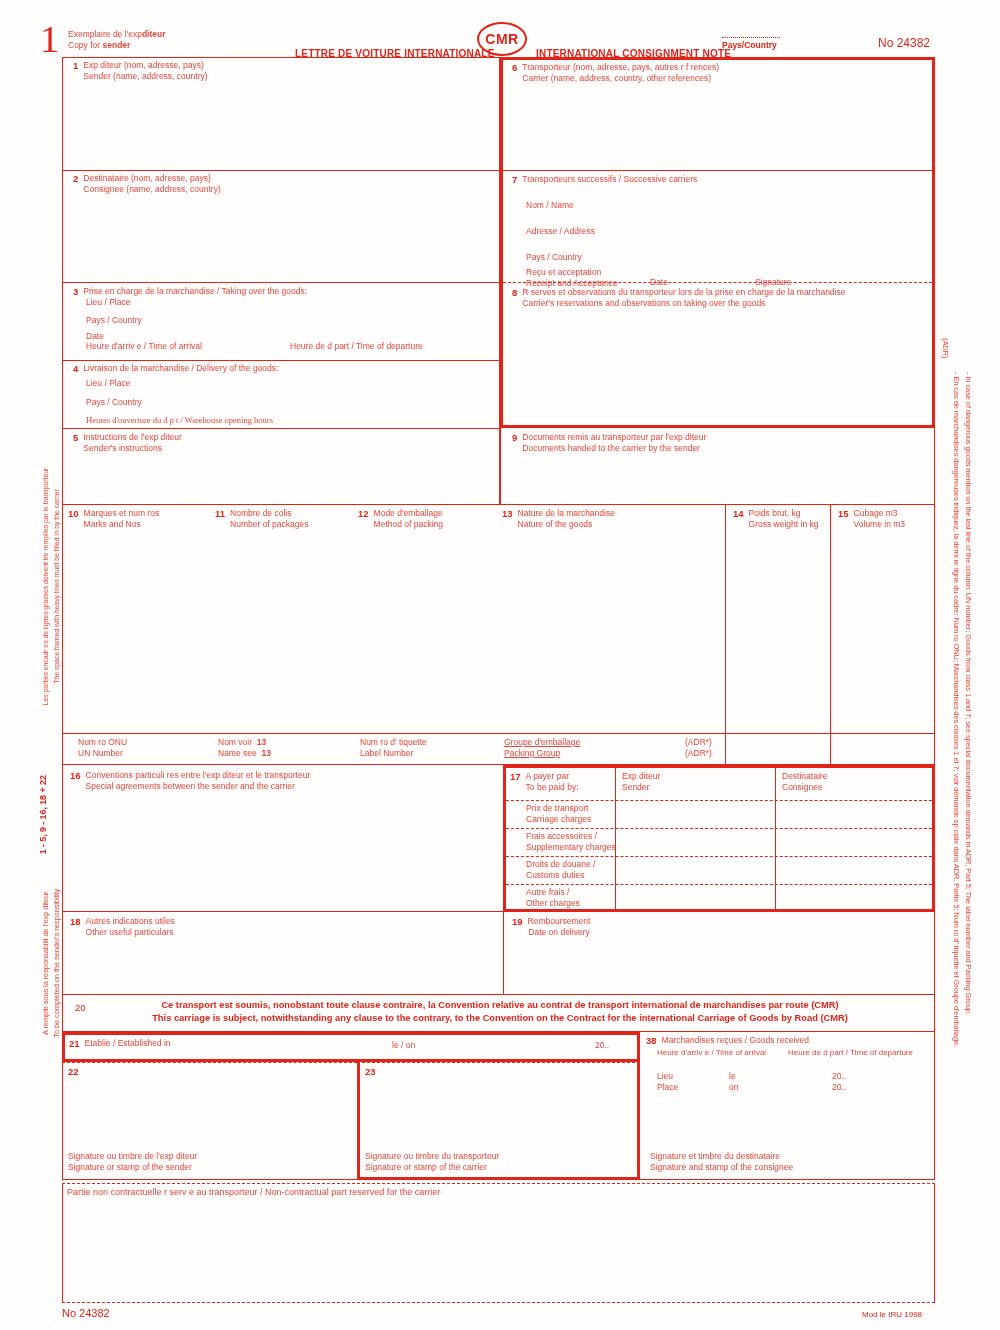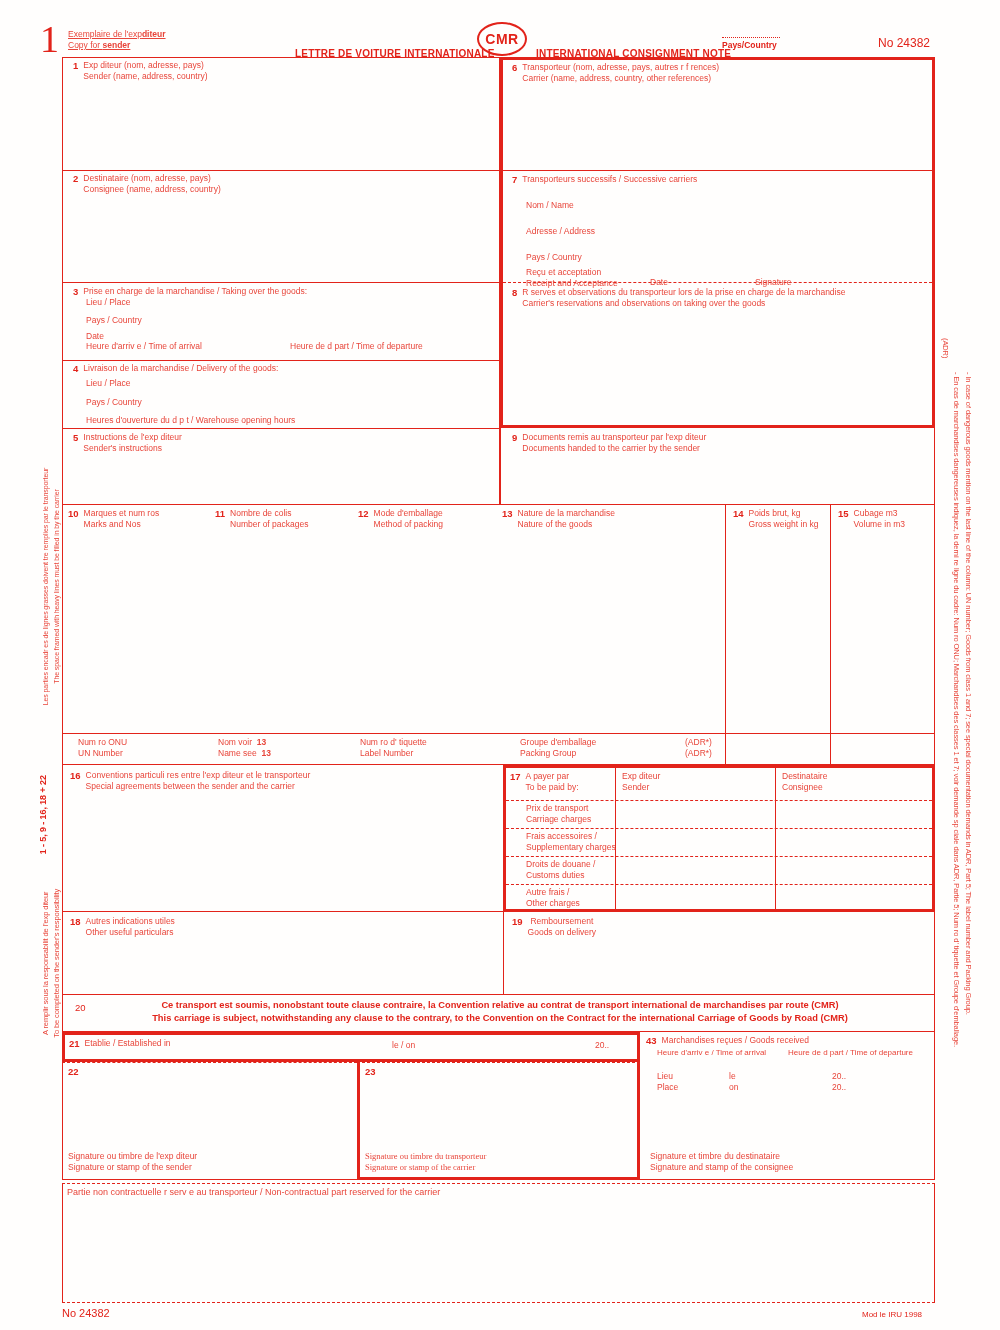"Exemplaire de l'expditeur" div.lab { text-decoration: underline -> none }
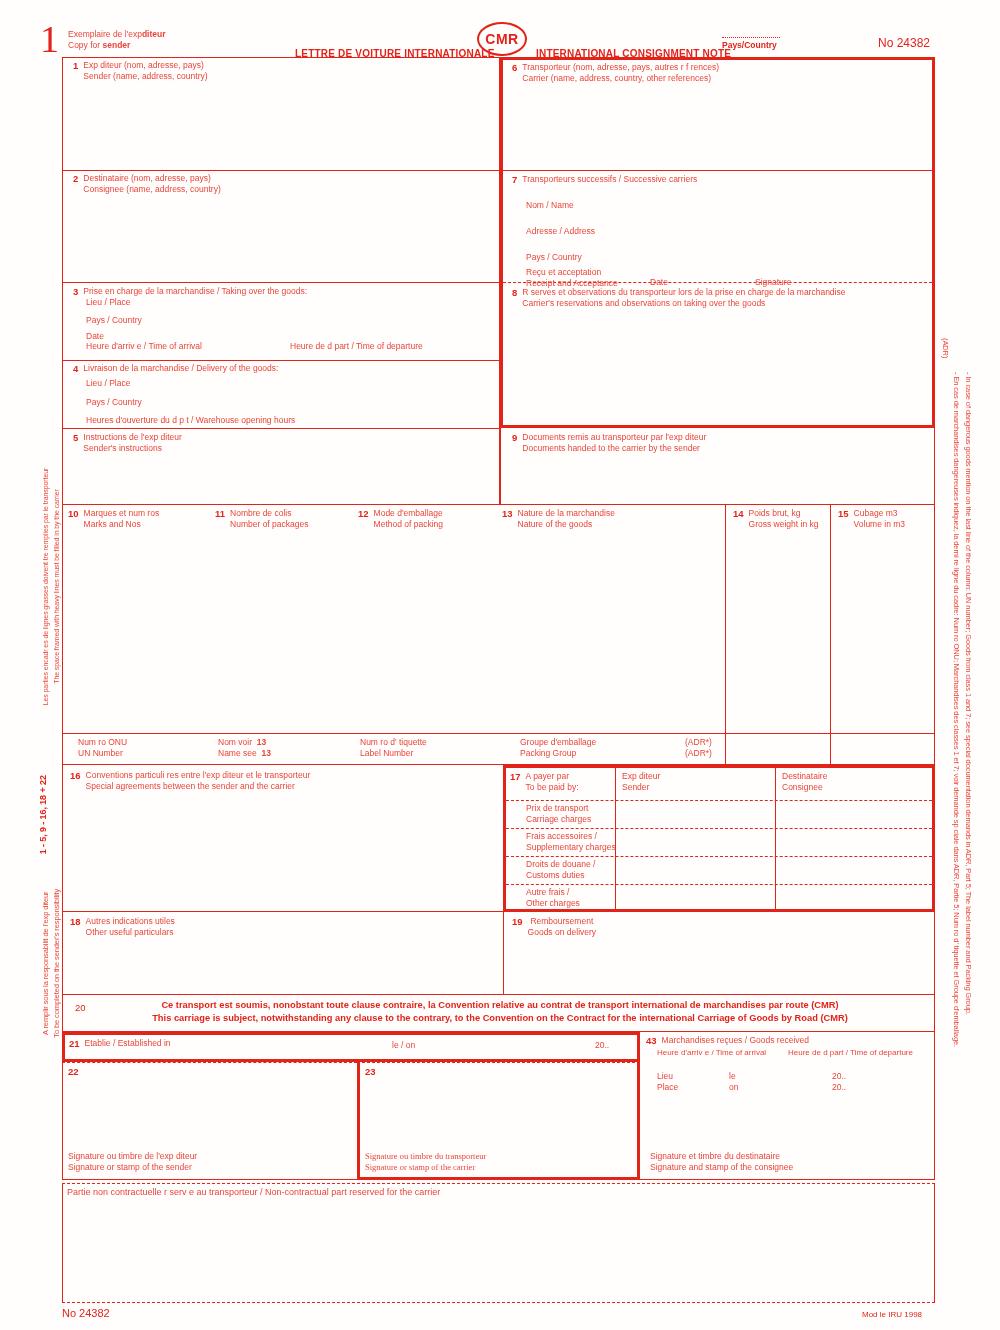"Heures d'ouverture du d p" div.lab { font-family: none -> Liberation Serif, serif }
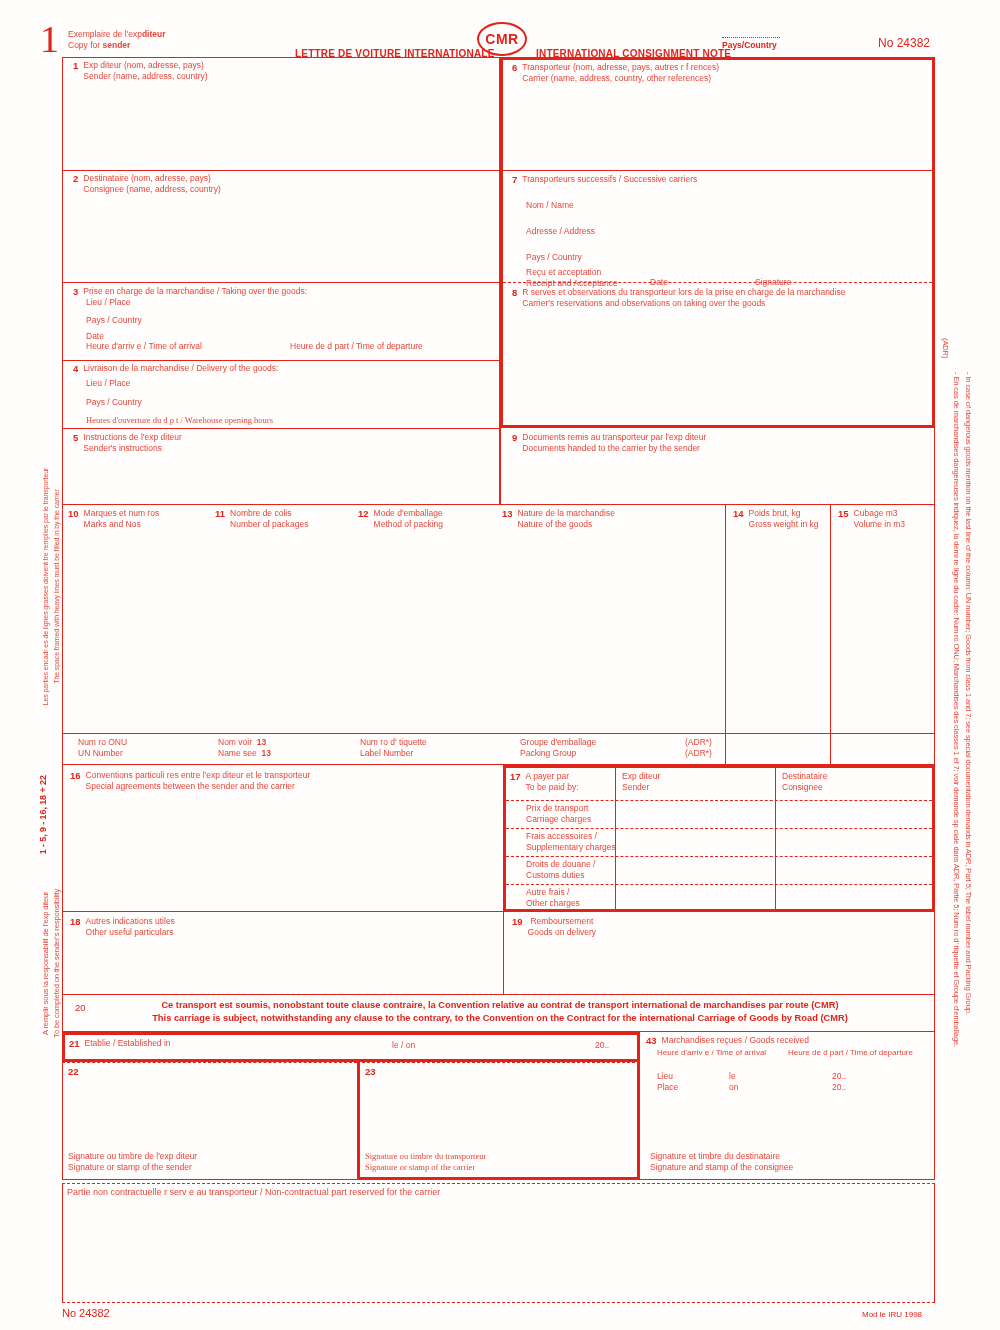"Groupe d'emballage" div.lab { left: 520px -> 504px; text-decoration: none -> underline }
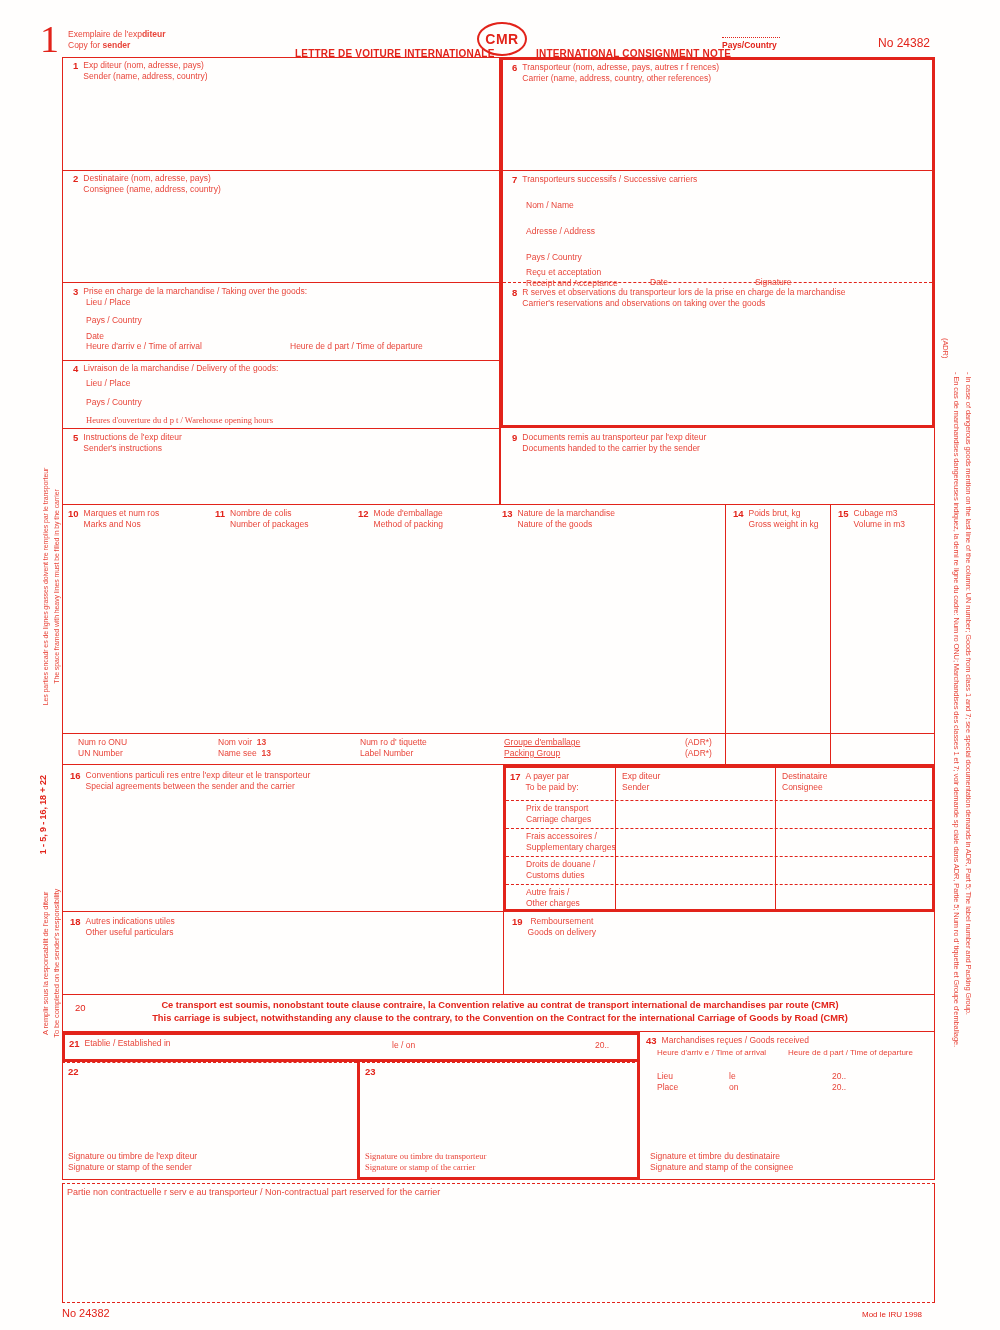"Goods on delivery" span { text: Goods -> Date }
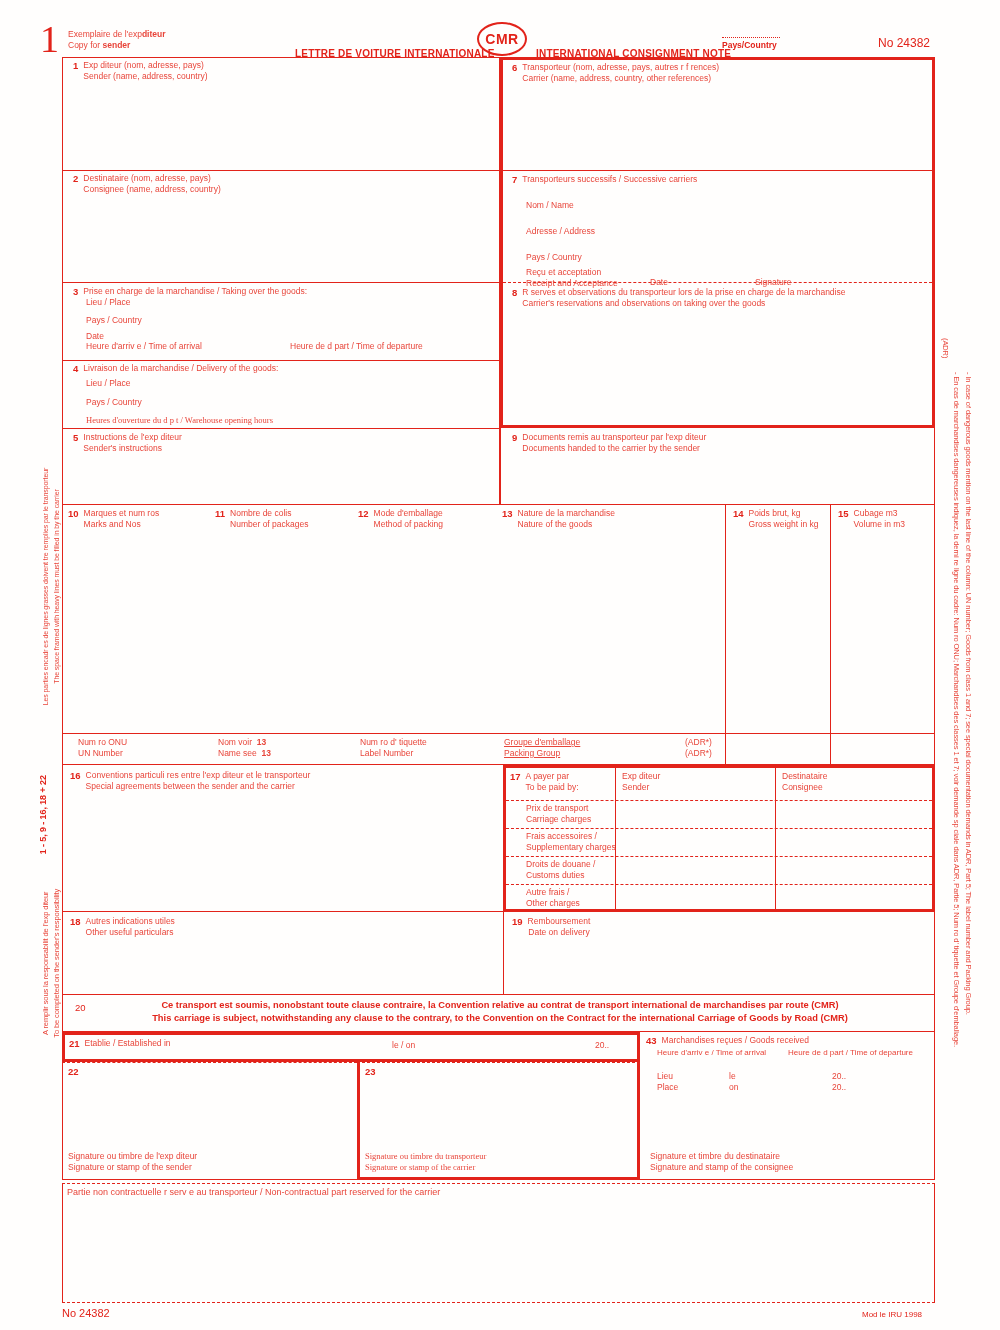"43" span.n { text: 43 -> 38 }
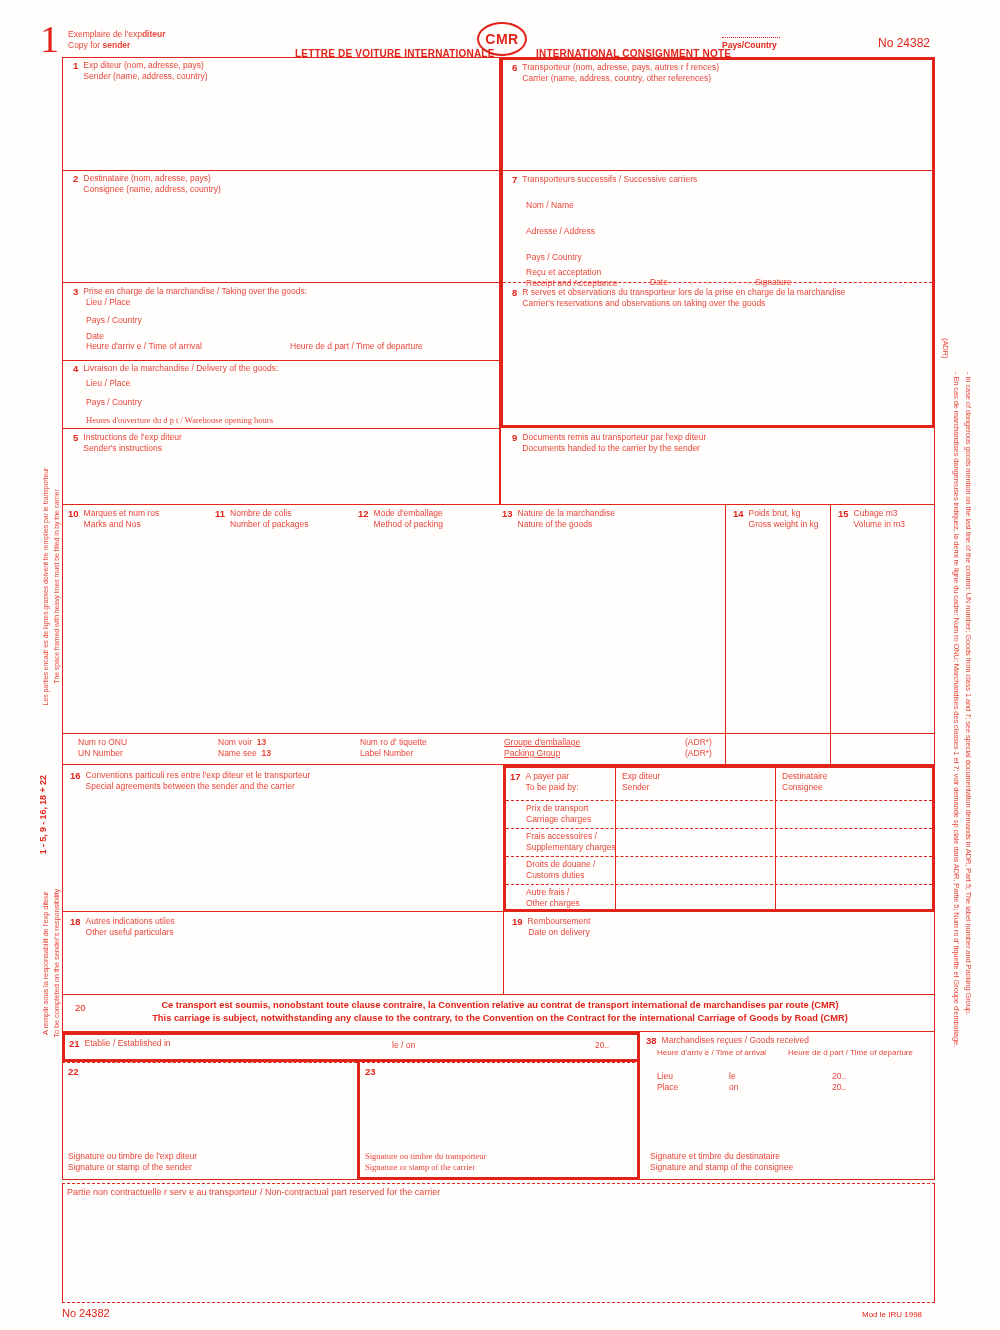"Signature ou timbre du transporteur" div.lab { font-family: Liberation Serif, serif -> none }
